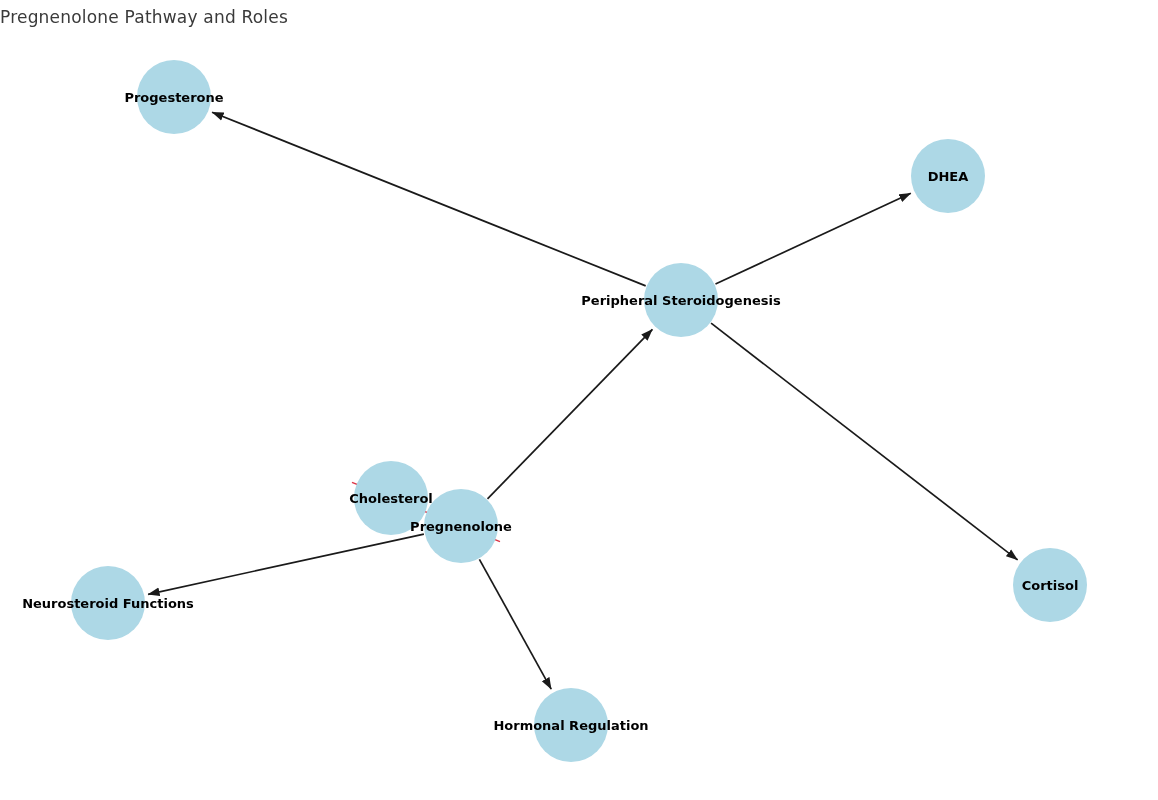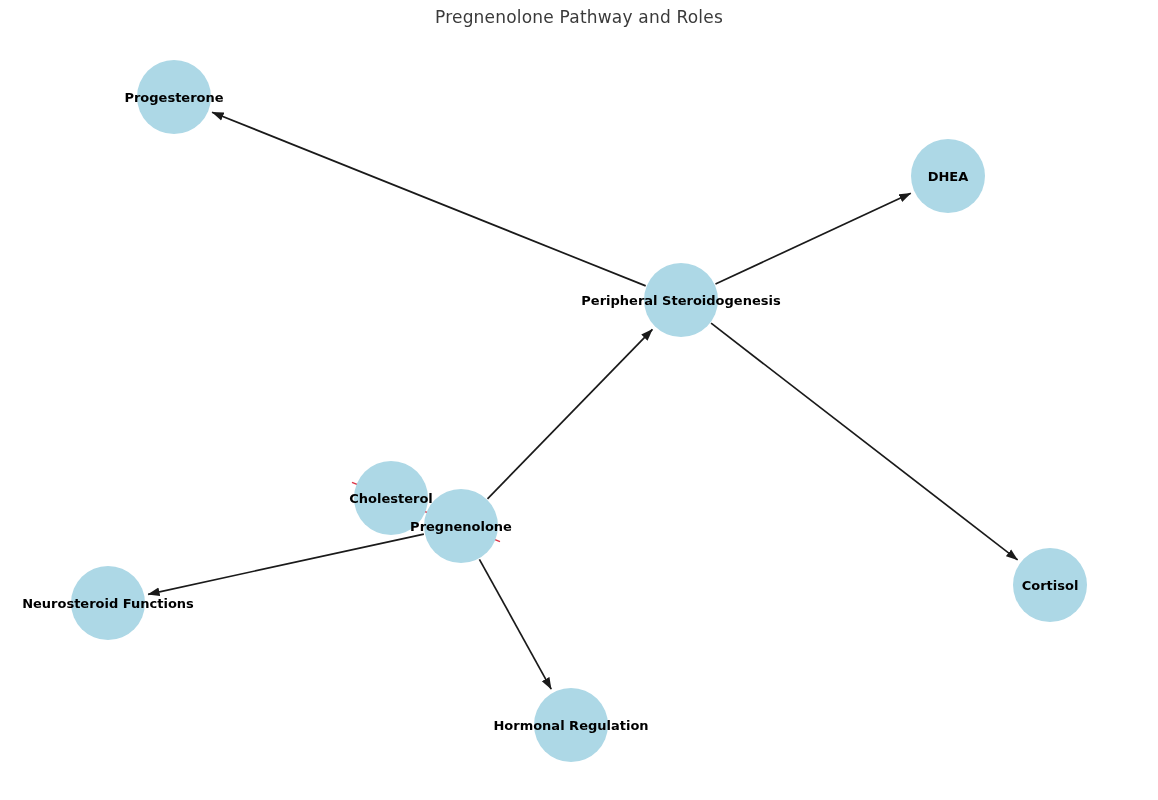"Pregnenolone Pathway and Roles" .figure-title { text-align: center -> none }
